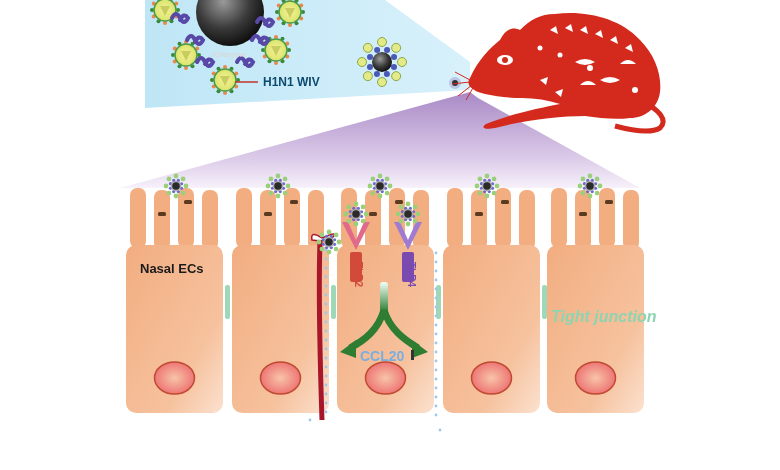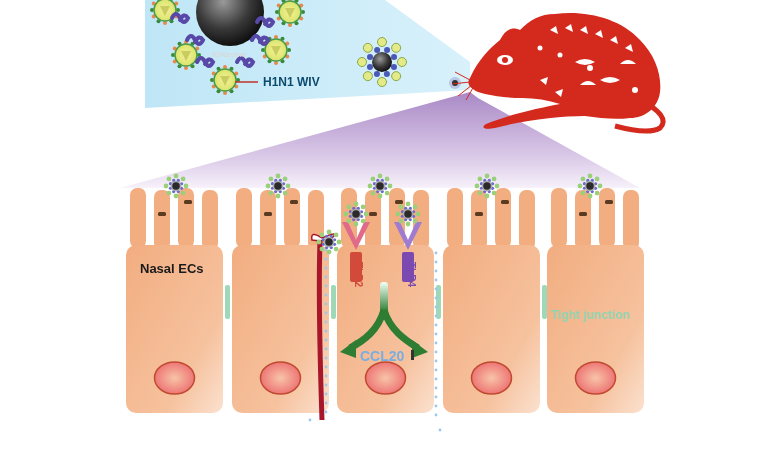"Tight junction" .lbl-tj { font-size: 12px -> 16px; font-style: none -> italic }
